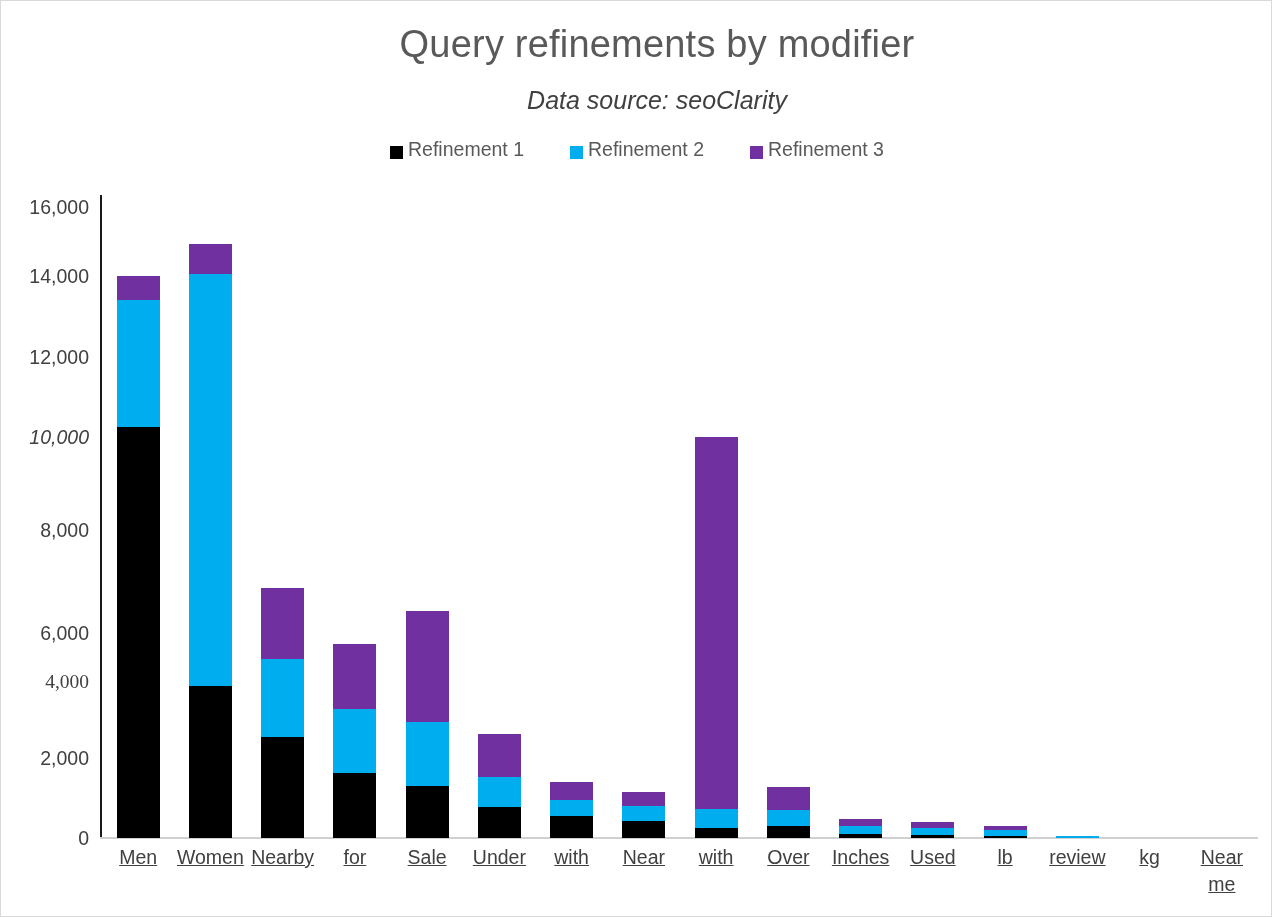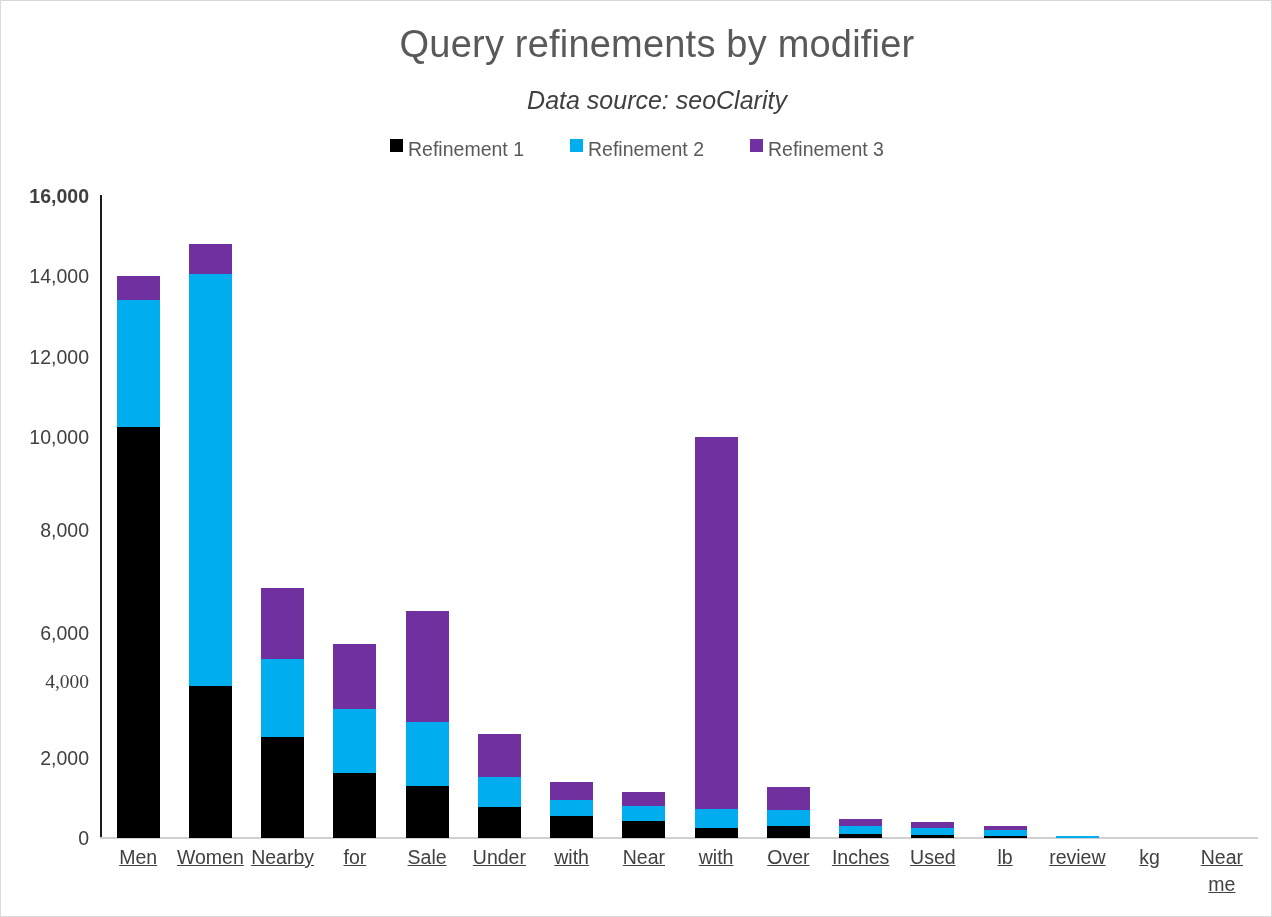"Refinement 1" .legend-item { align-items: flex-start -> flex-end }
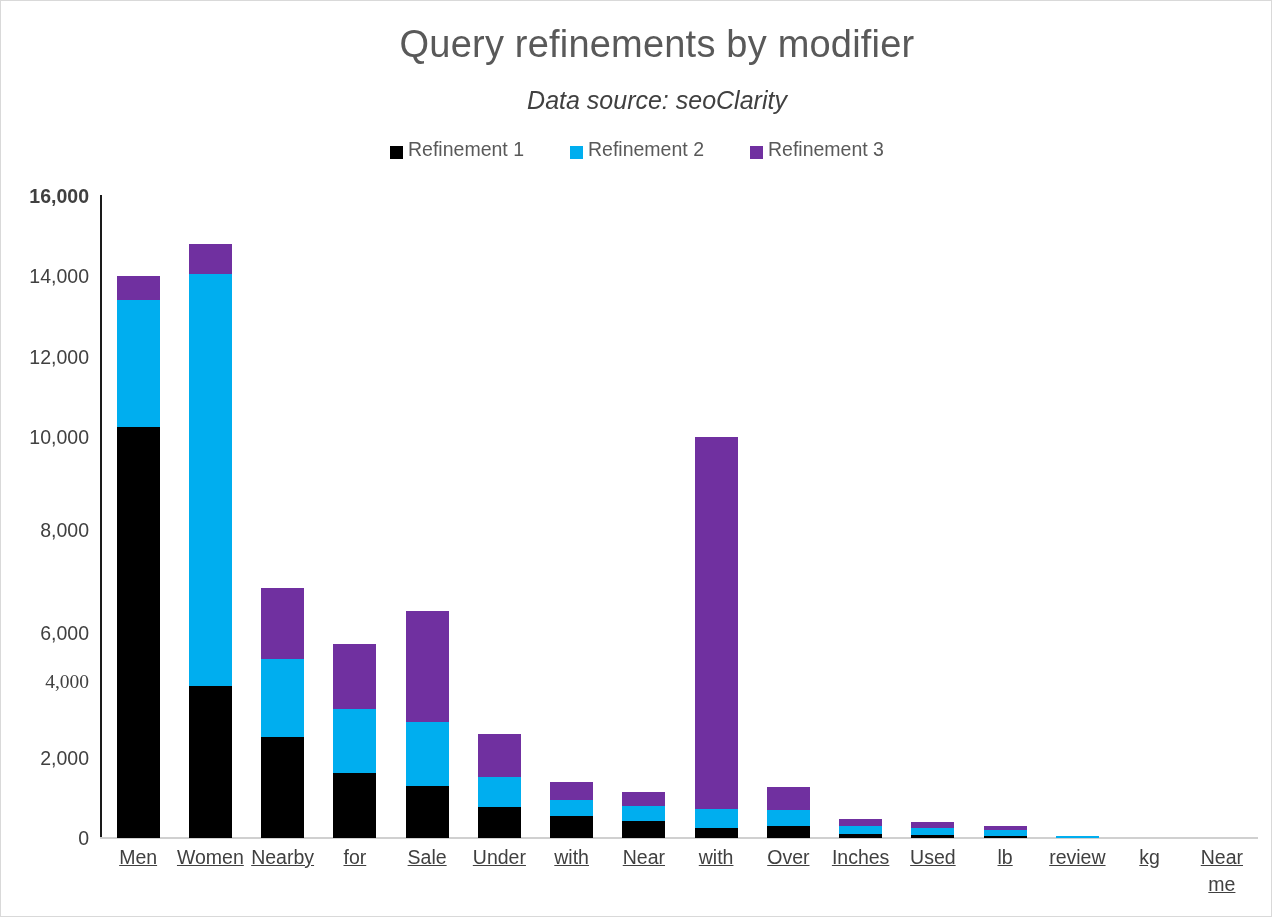"16,000" div.y-tick-label { font-weight: bold -> none; top: 0px -> 11px }
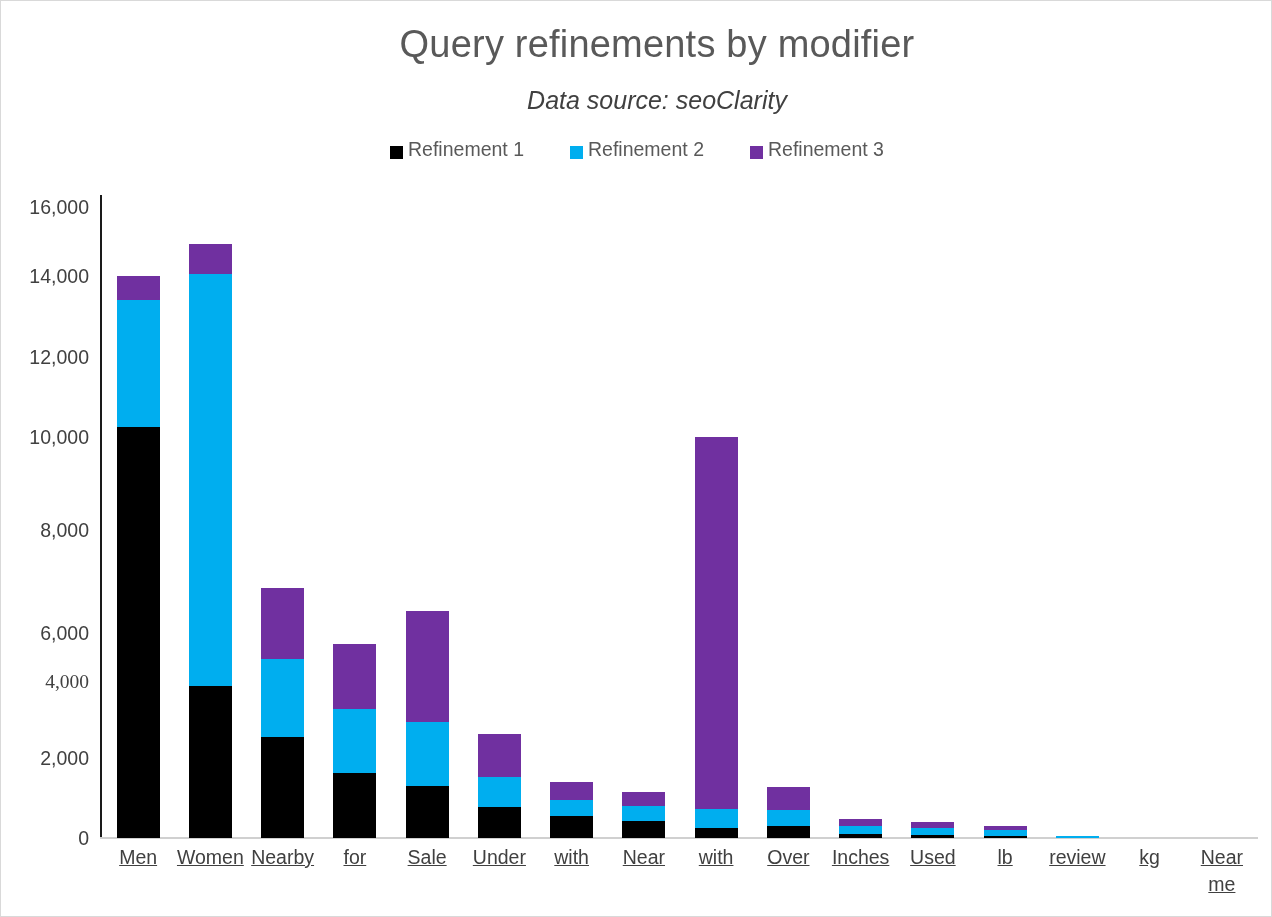"10,000" div.y-tick-label { font-style: none -> italic }
